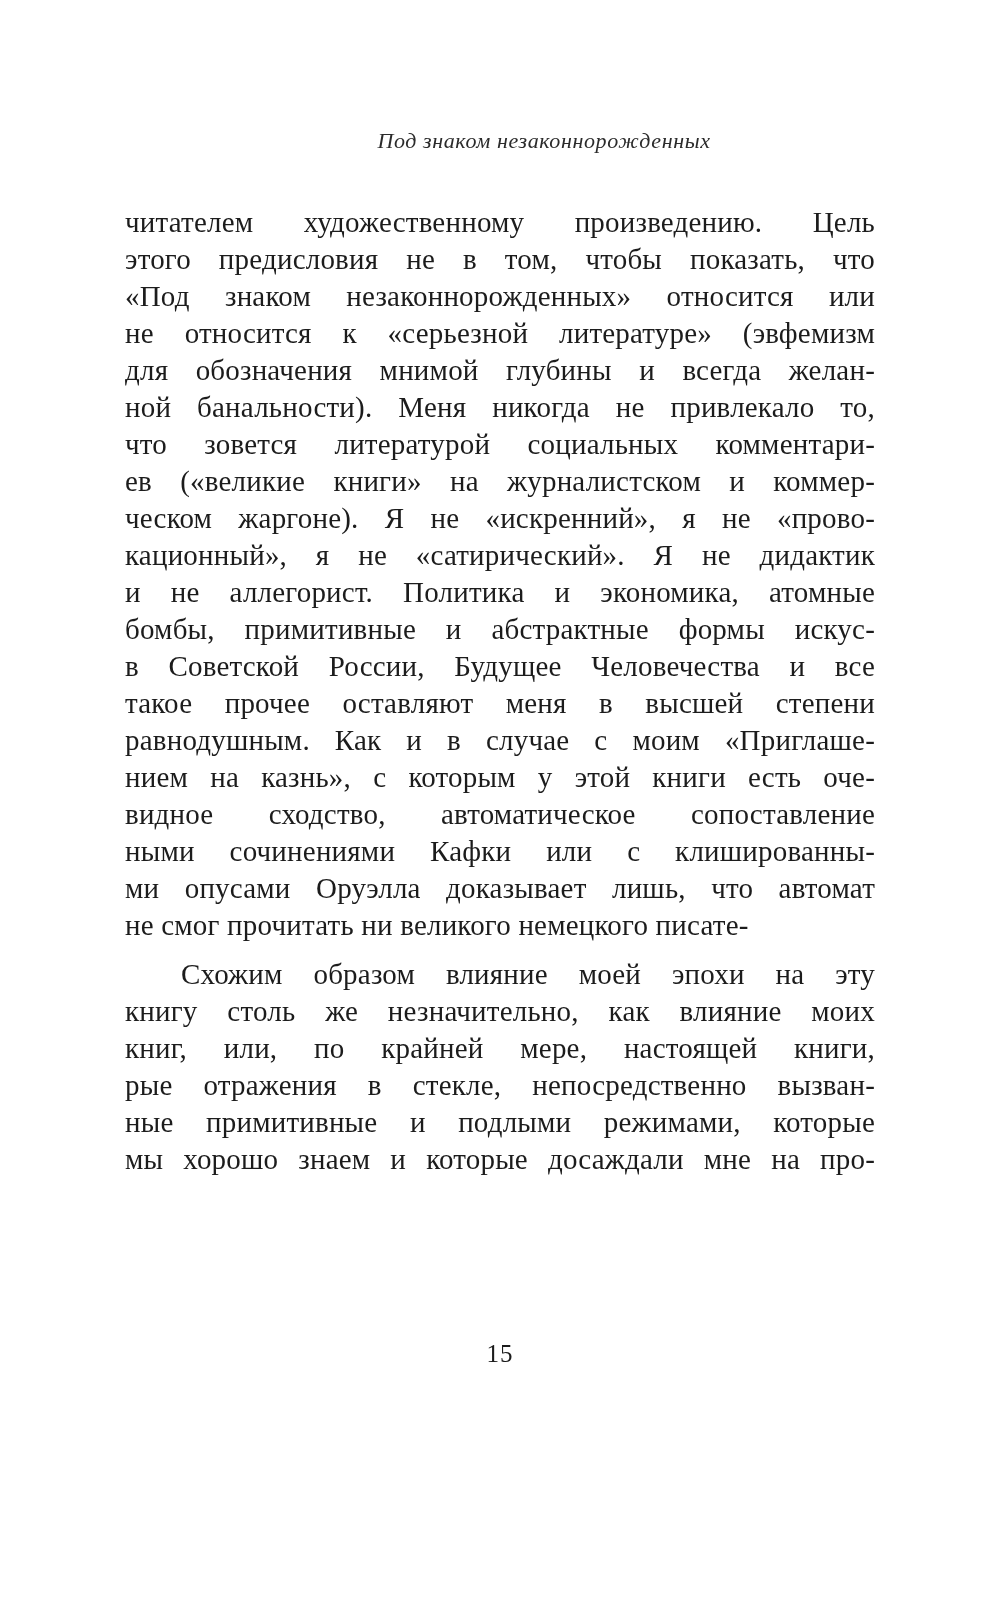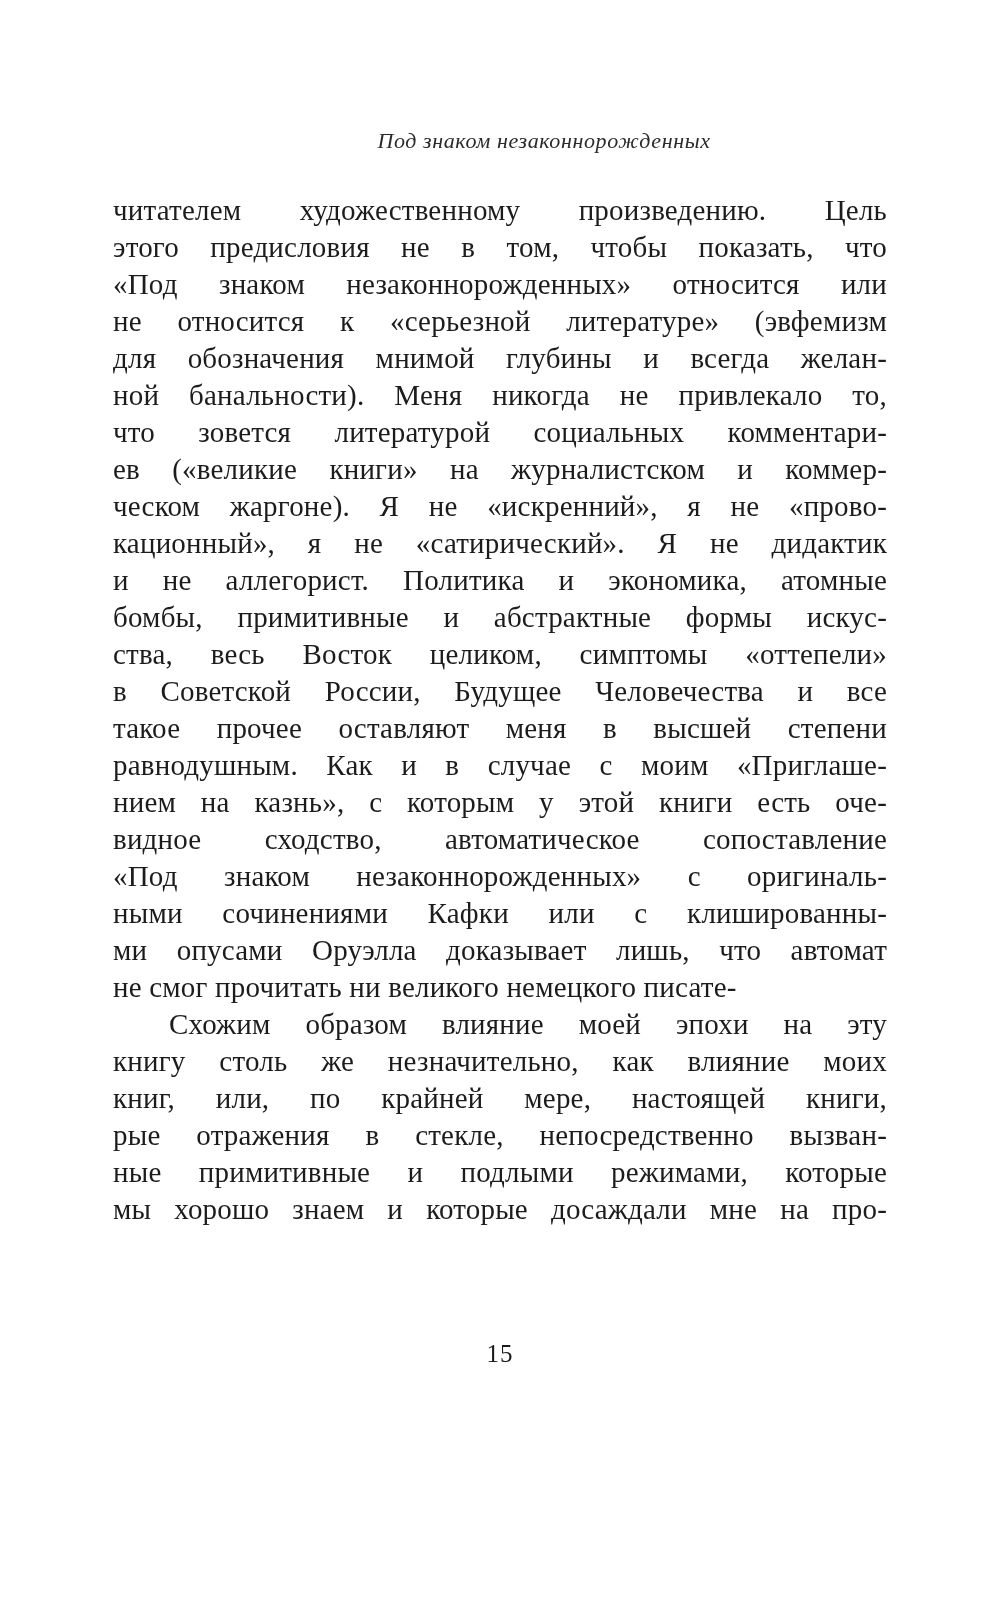"читателем художественному произведению." .para { margin: 0 -> 12px }
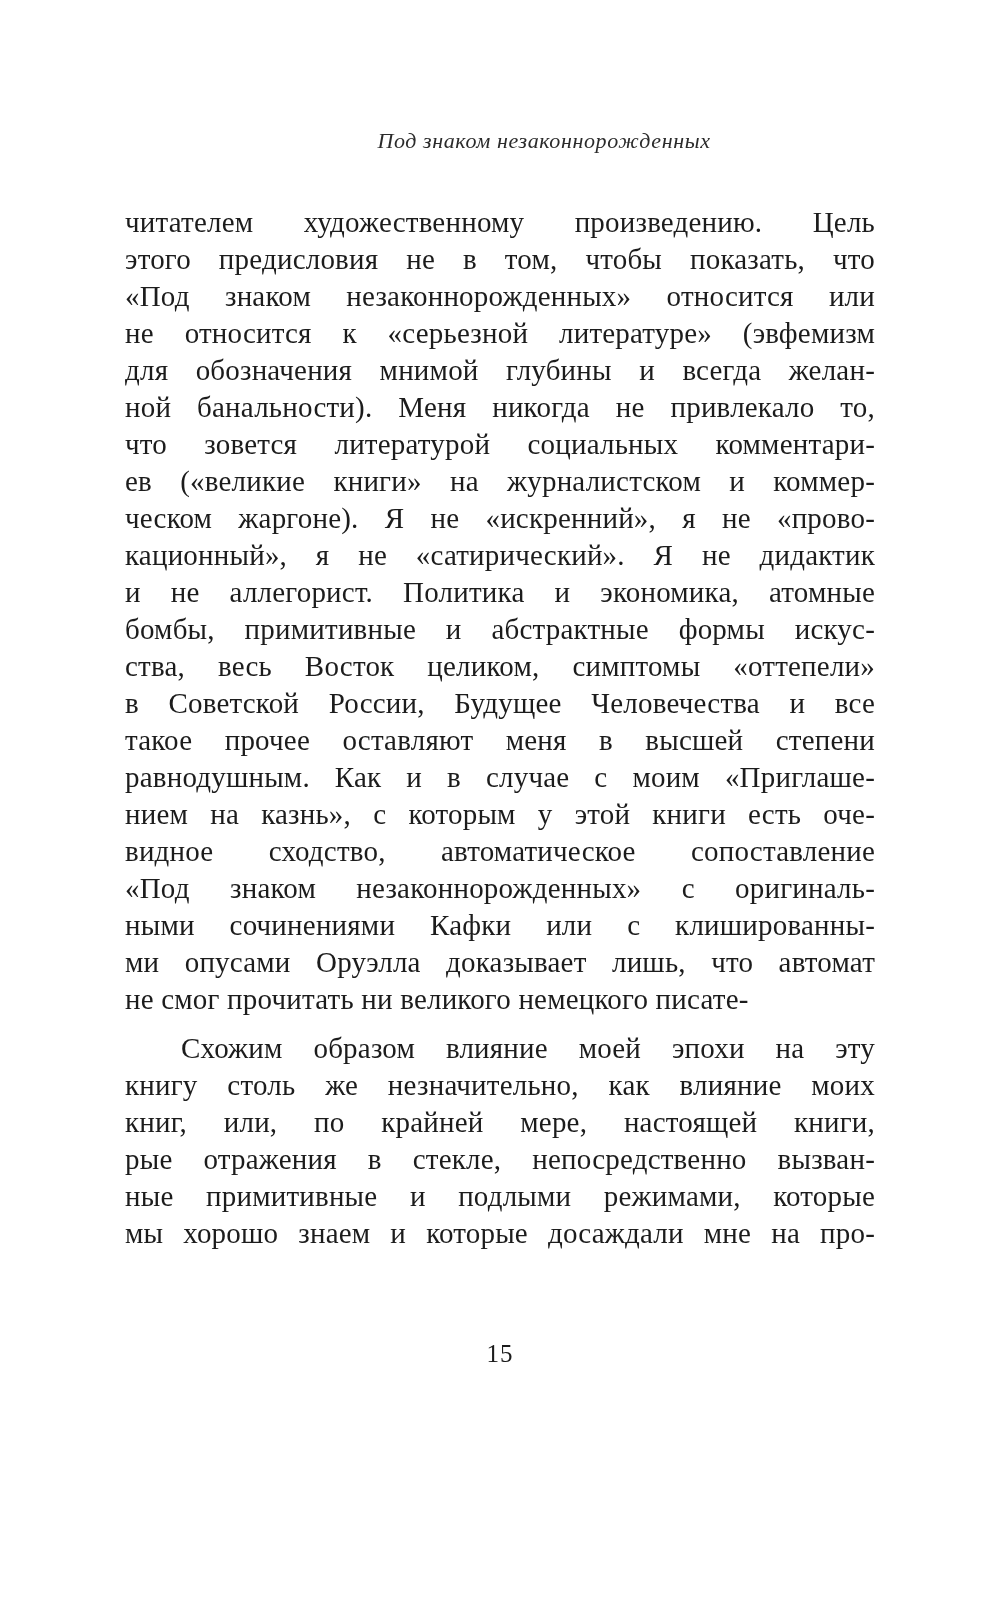"ства, весь Восток целиком, симптомы" div.line { html: <div>ства, весь Восток целиком, симптомы «оттепели»</div> -> none }
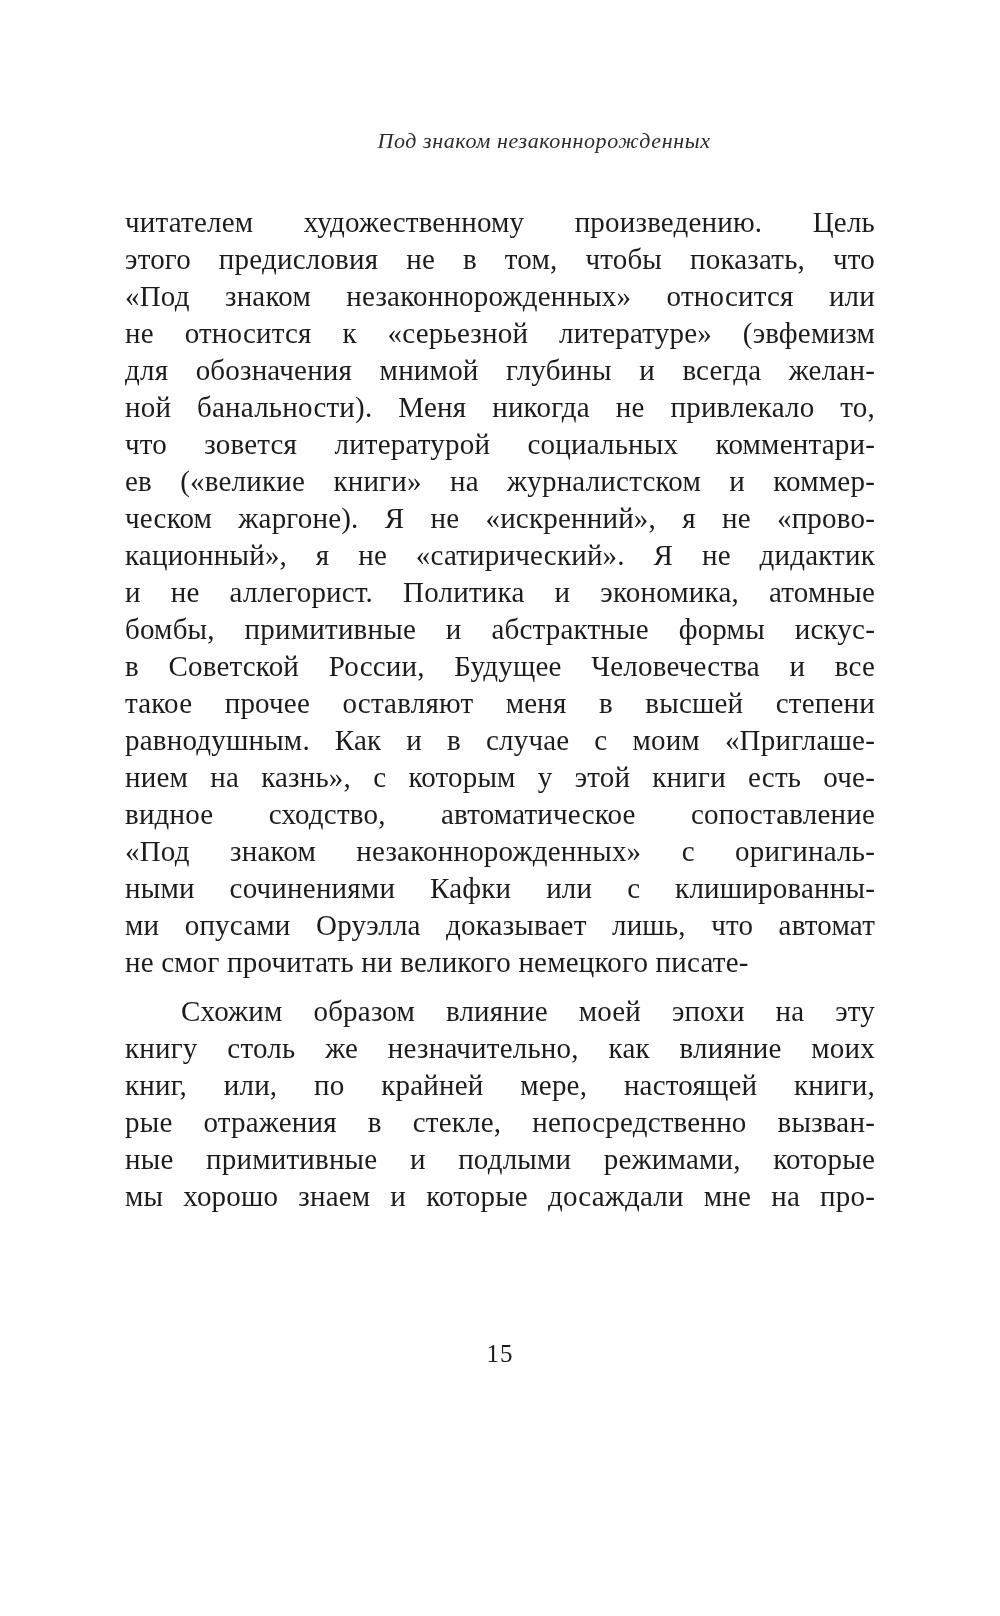"«Под знаком незаконнорожденных» с" div.line { html: <div>«Под знаком незаконнорожденных» с оригиналь-</div> -> none }
